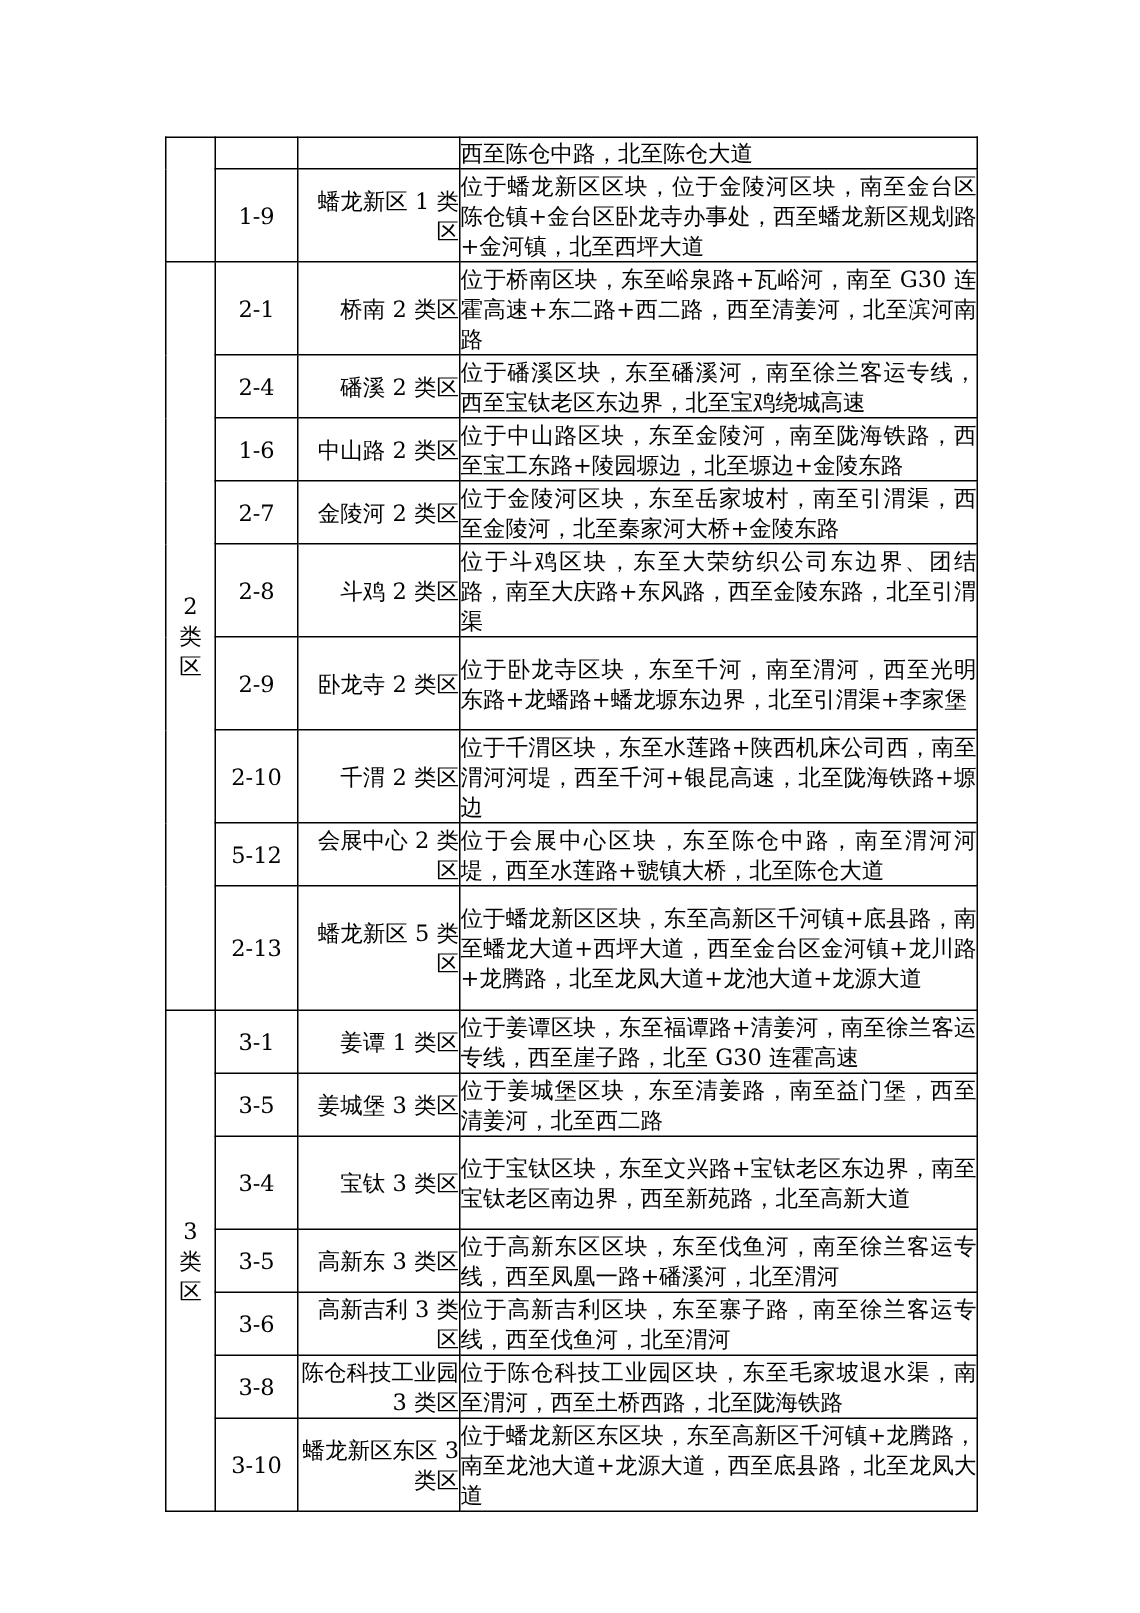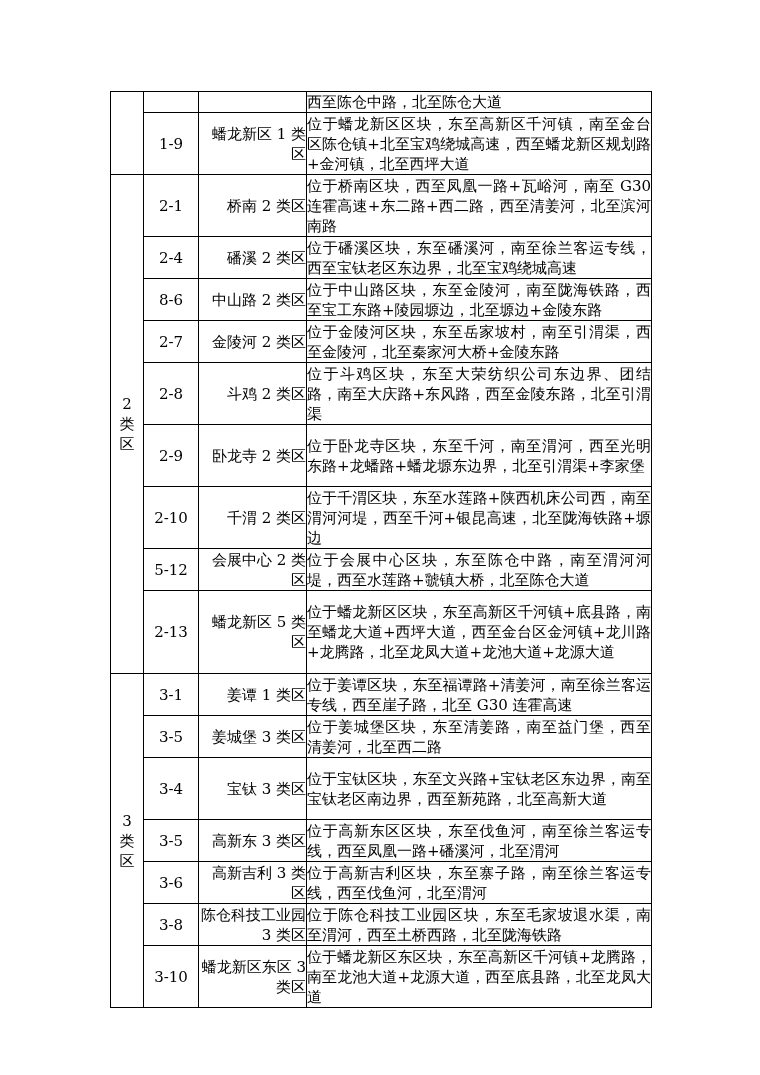"位于蟠龙新区区块，东至高新区千河镇，南至金台区陈仓镇+北至宝鸡绕城高速，西至蟠龙" td.desc { text: 东至高新区千河镇，南至金台区陈仓镇+北至宝鸡绕城高速 -> 位于金陵河区块，南至金台区陈仓镇+金台区卧龙寺办事处 }
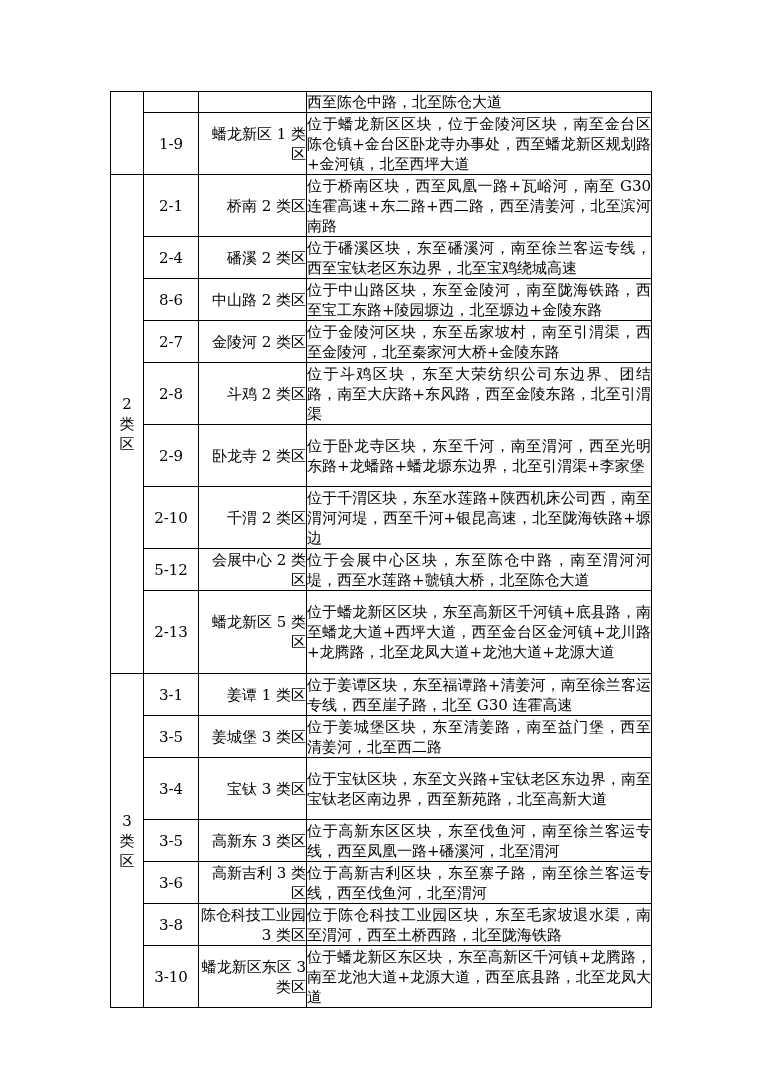"位于桥南区块，西至凤凰一路+瓦峪河，南至 G30" td.desc { text: 西至凤凰一 -> 东至峪泉 }
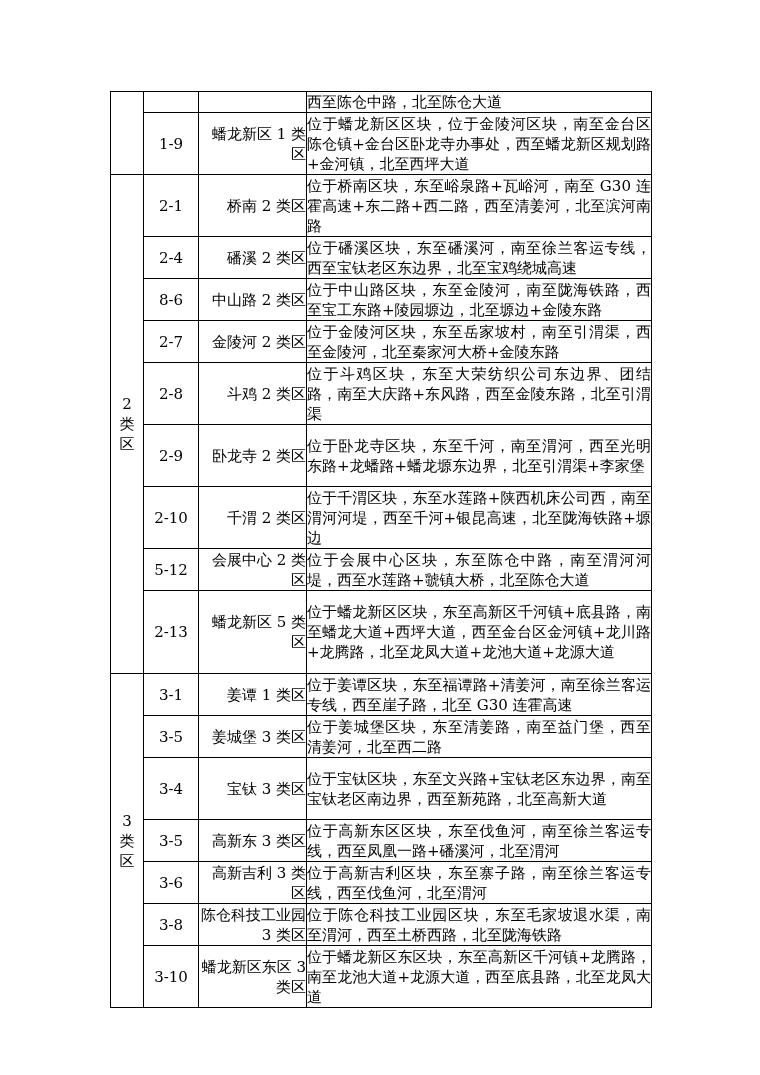"8-6" td.code { text: 8-6 -> 1-6 }
